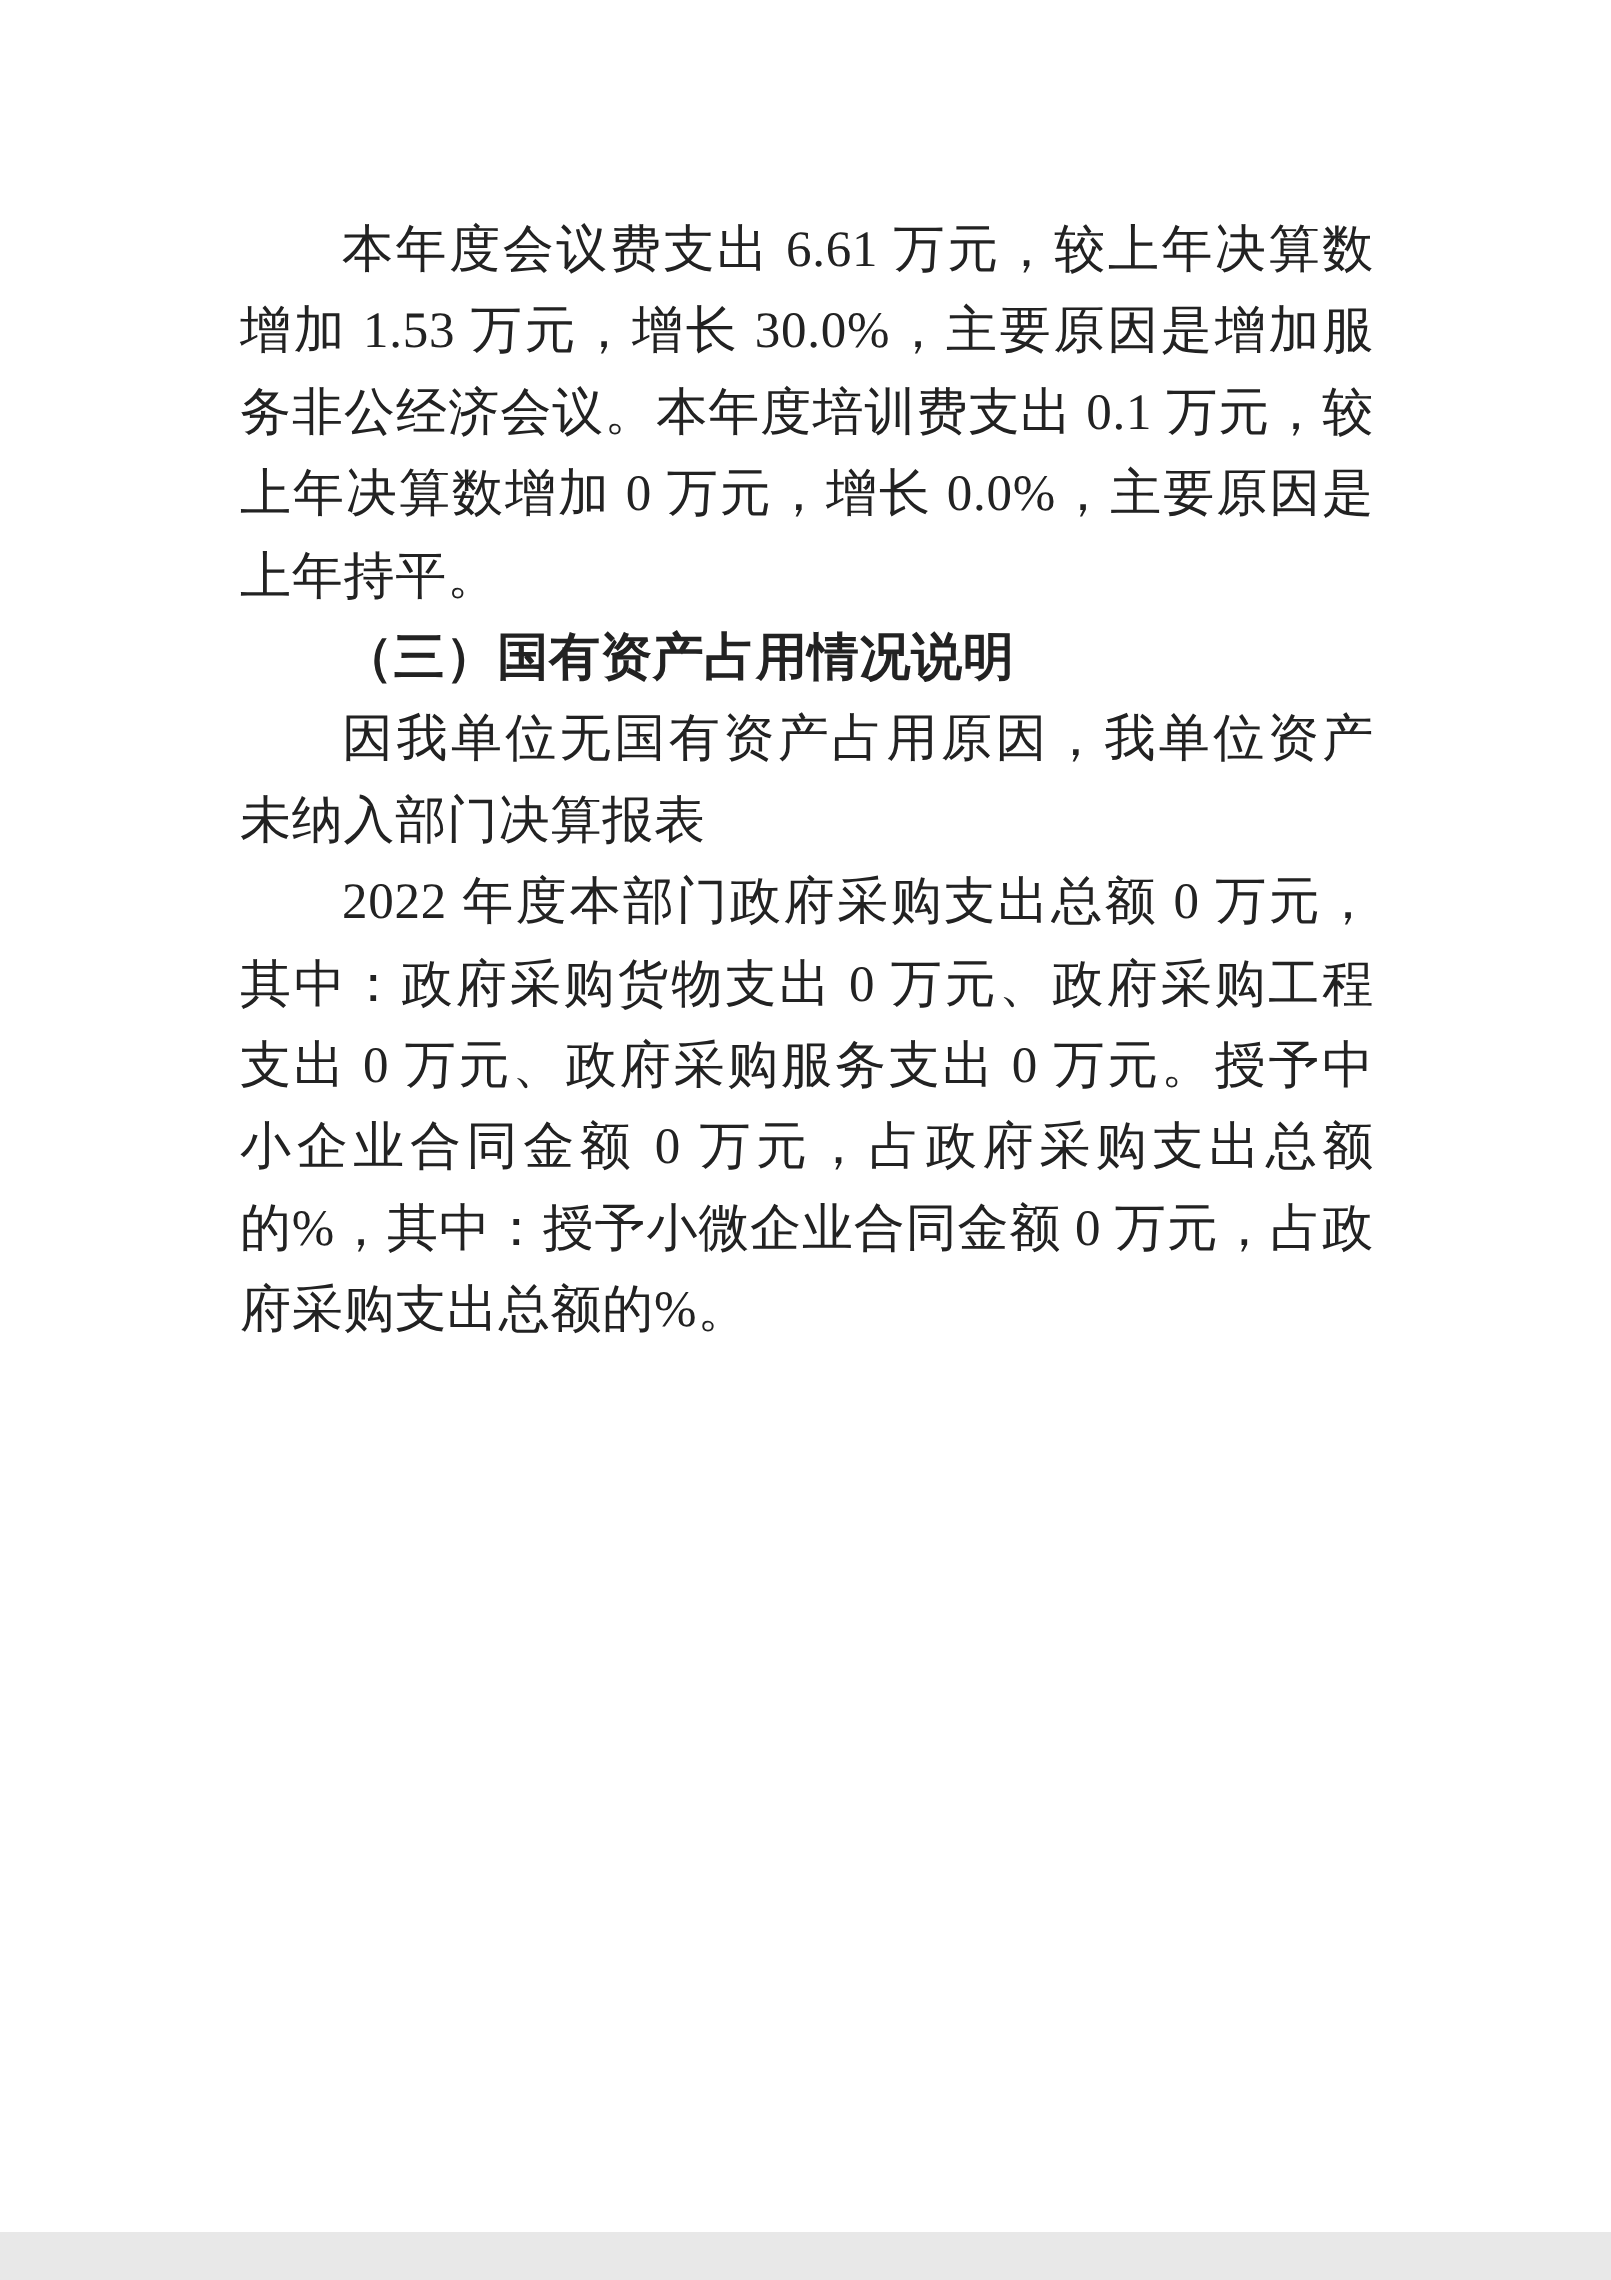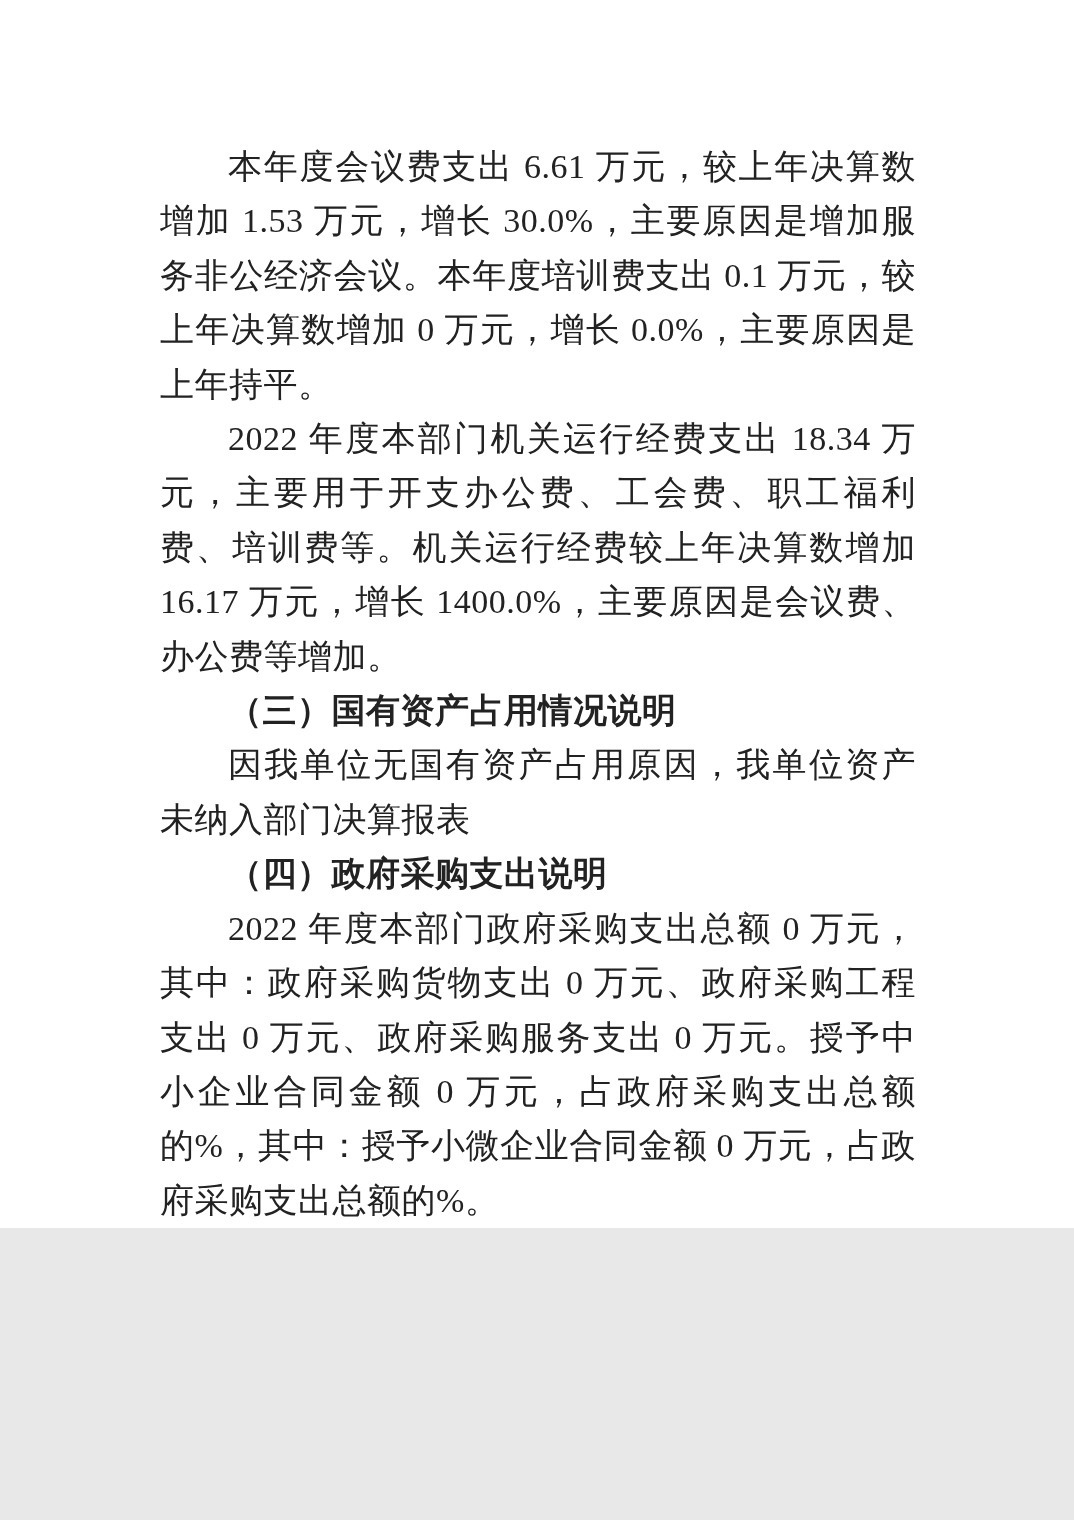"本年度会议费支出 6.61 万元，较上年决算数增加 1.53 万元，增长" .page { height: 1228px -> 1488px }
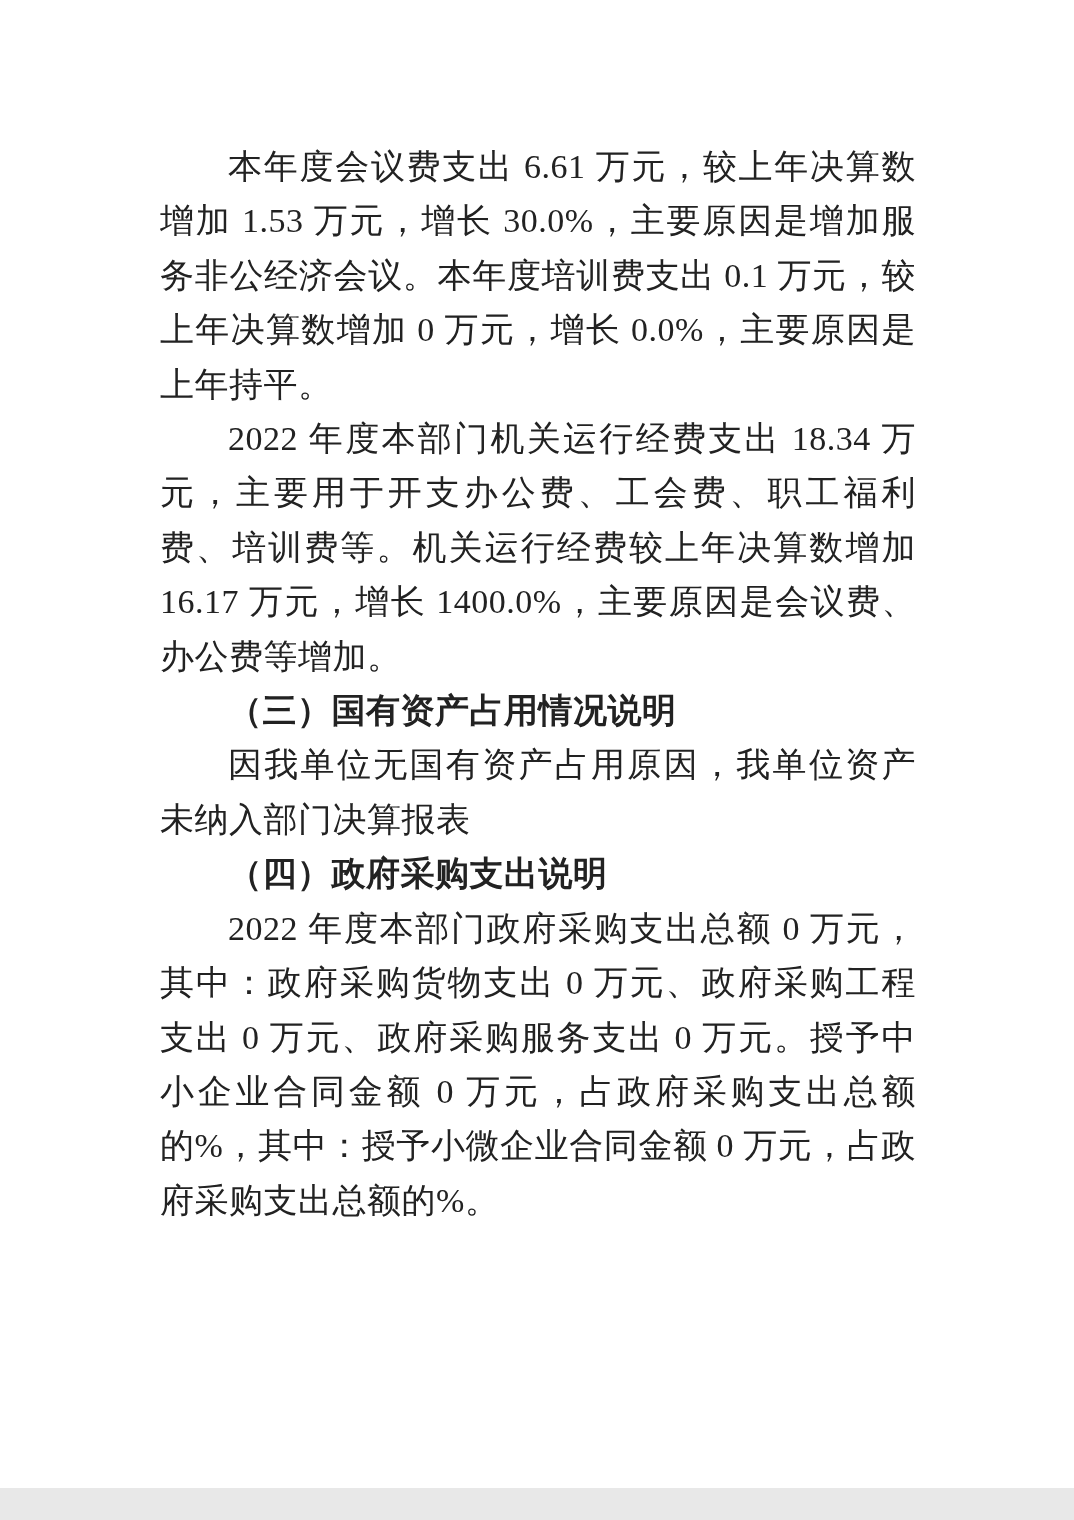"2022 年度本部门机关运行经费支出 18.34" p.body { html: <p>2022 年度本部门机关运行经费支出 18.34 万元，主要用于开支办公费、工会费、职工福利费、培训费等。机关运行经费较上年决算数增加 16.17 万元，增长 1400.0%，主要原因是会议费、办公费等增加。</p> -> none }
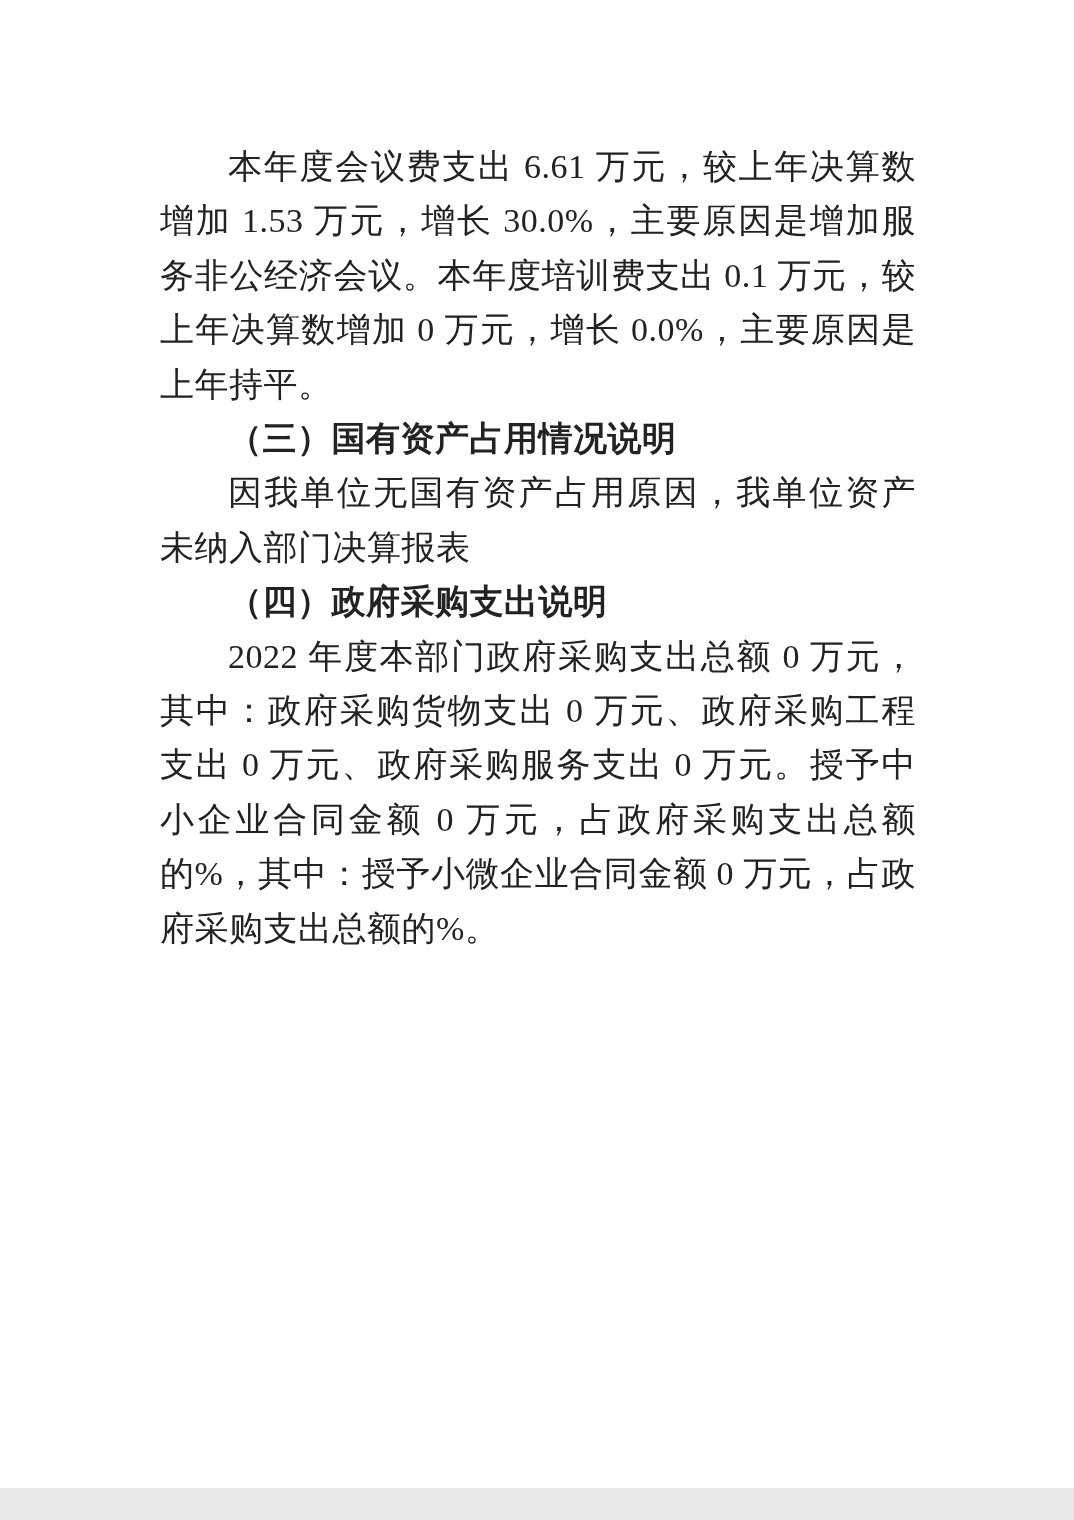"（四）政府采购支出说明" p.heading { html: <p>（四）政府采购支出说明</p> -> none }
